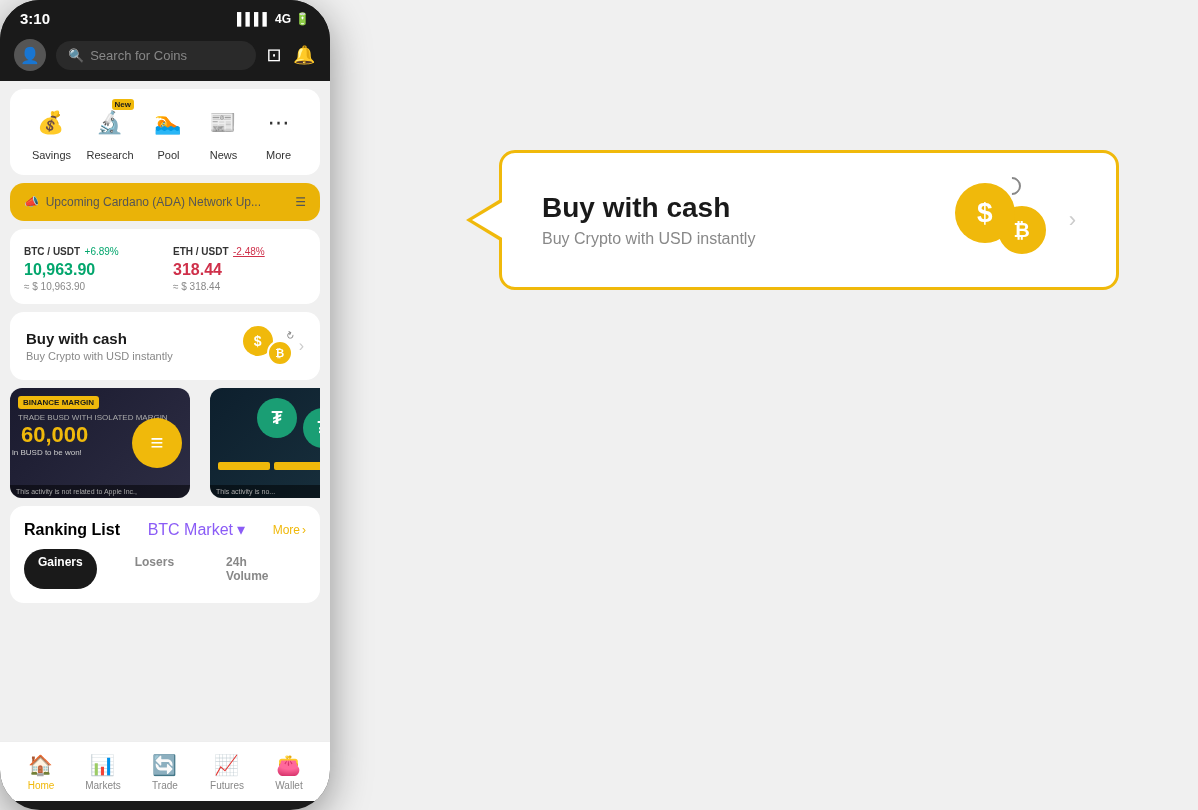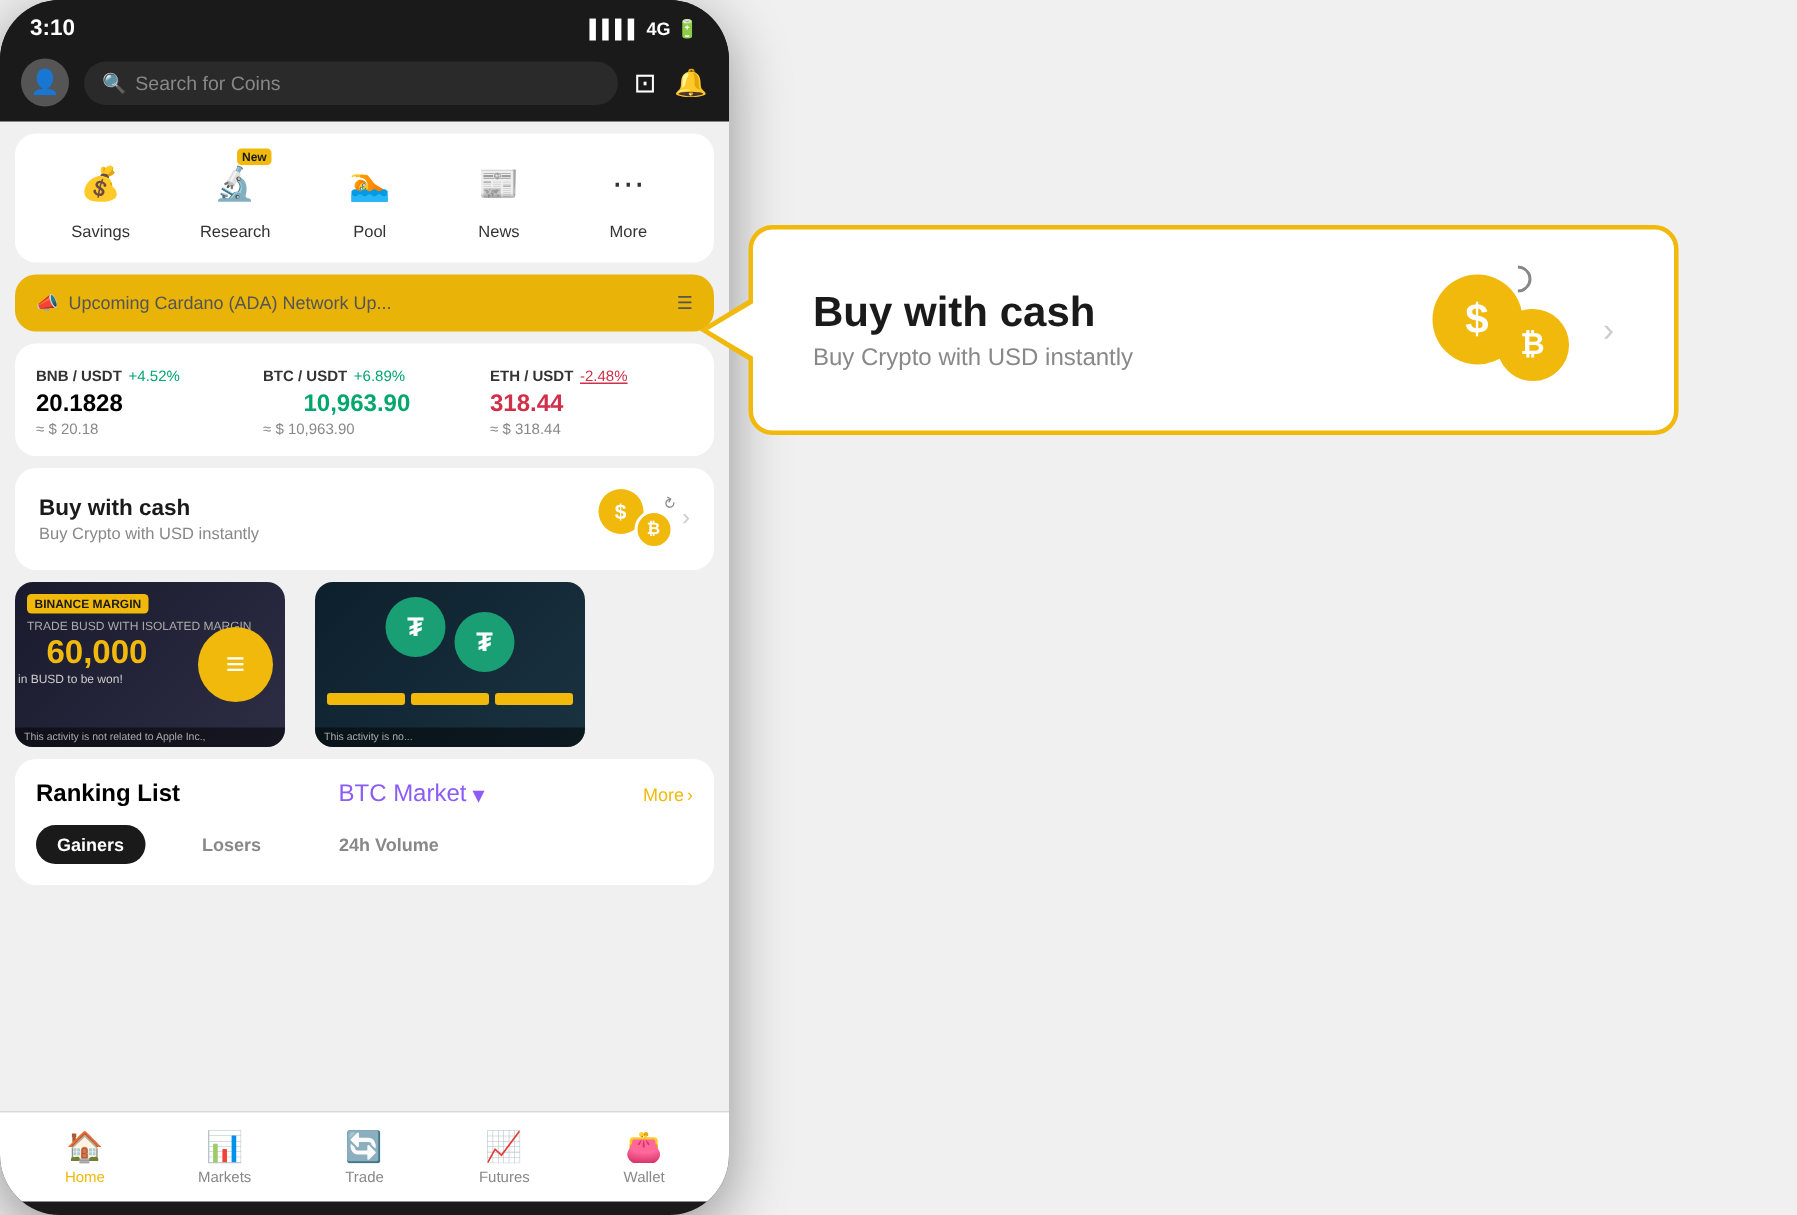"3:10" .phone-shell { width: 486px -> 330px }
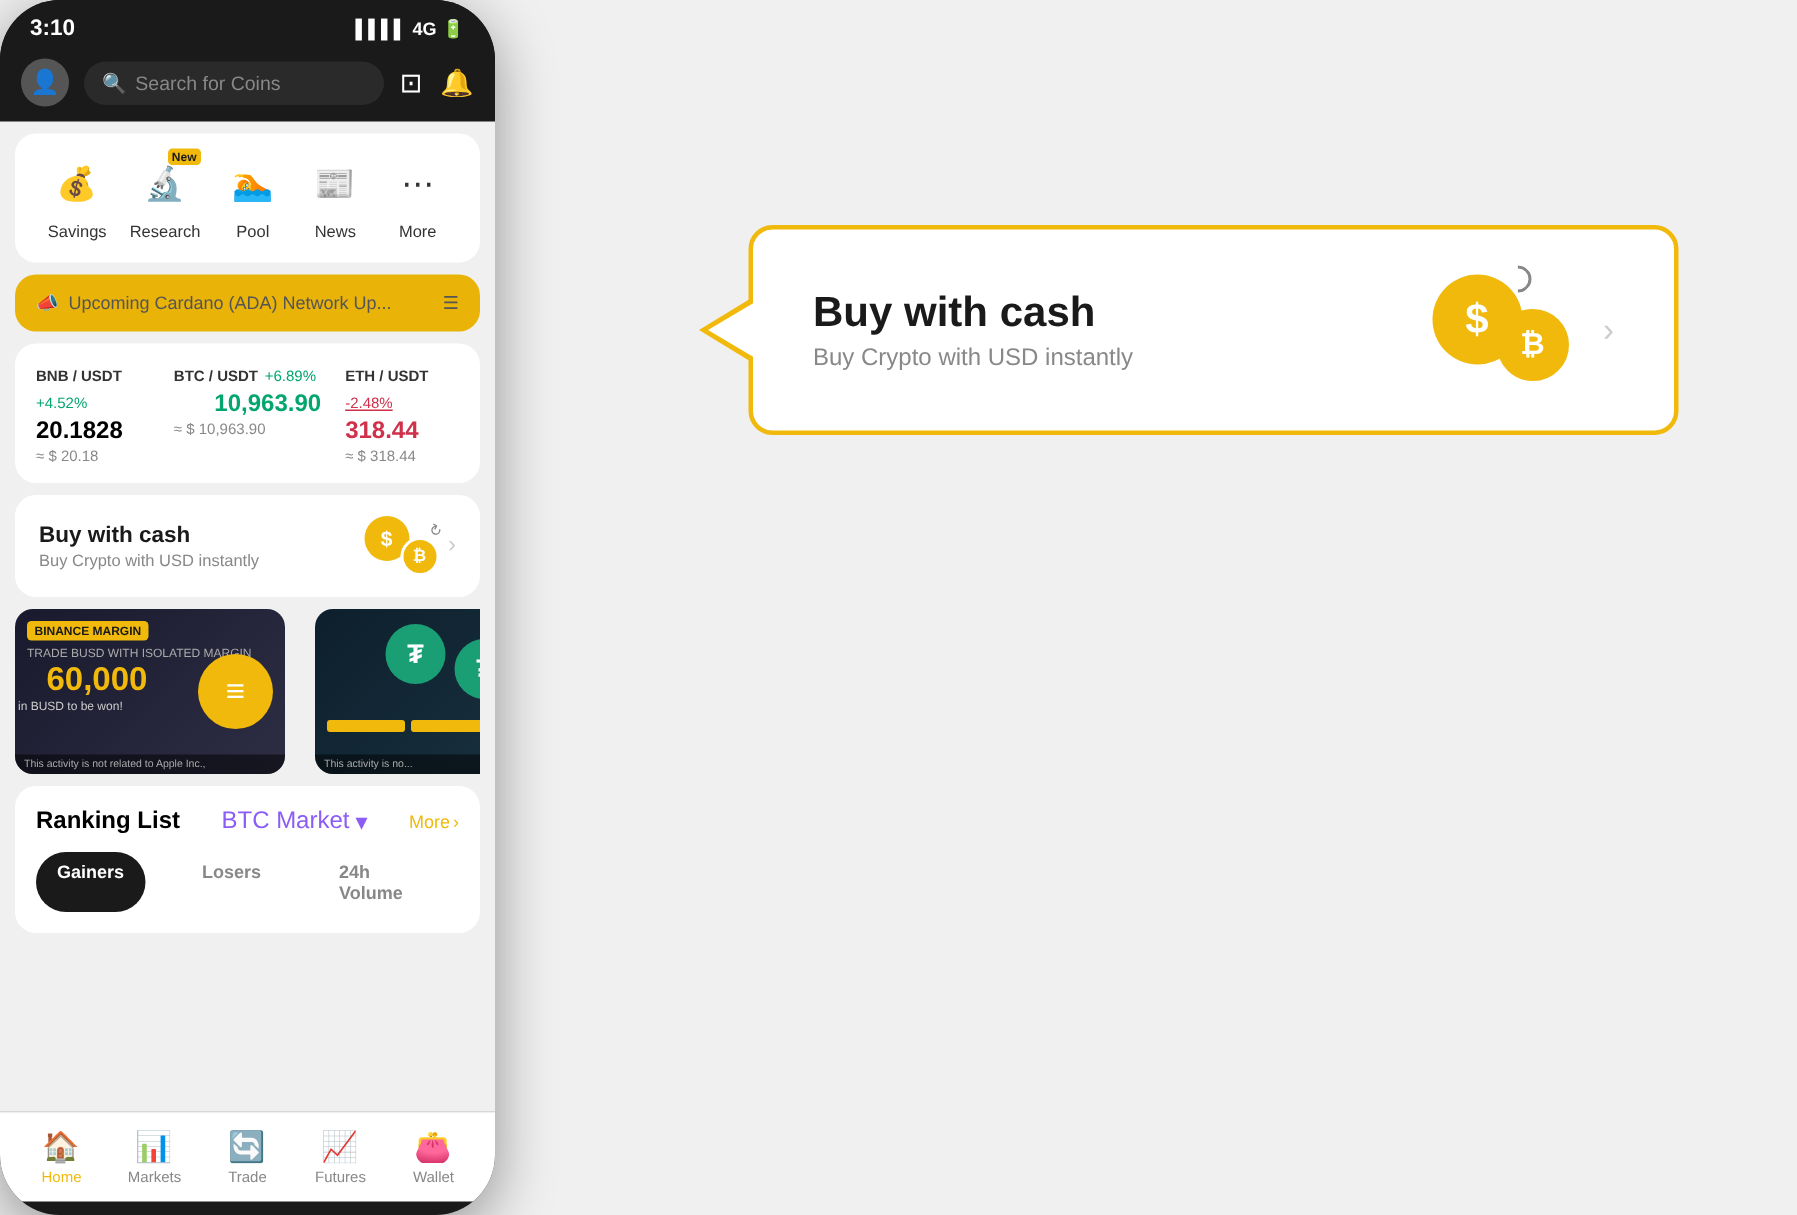"BNB / USDT +4.52%" div.ticker-item { html: <div> <div> <span>BNB / USDT</span> <span>+4.52%</span> </div> <div>20.1828</div> <div>≈ $ 20.18</div> </div> -> none }
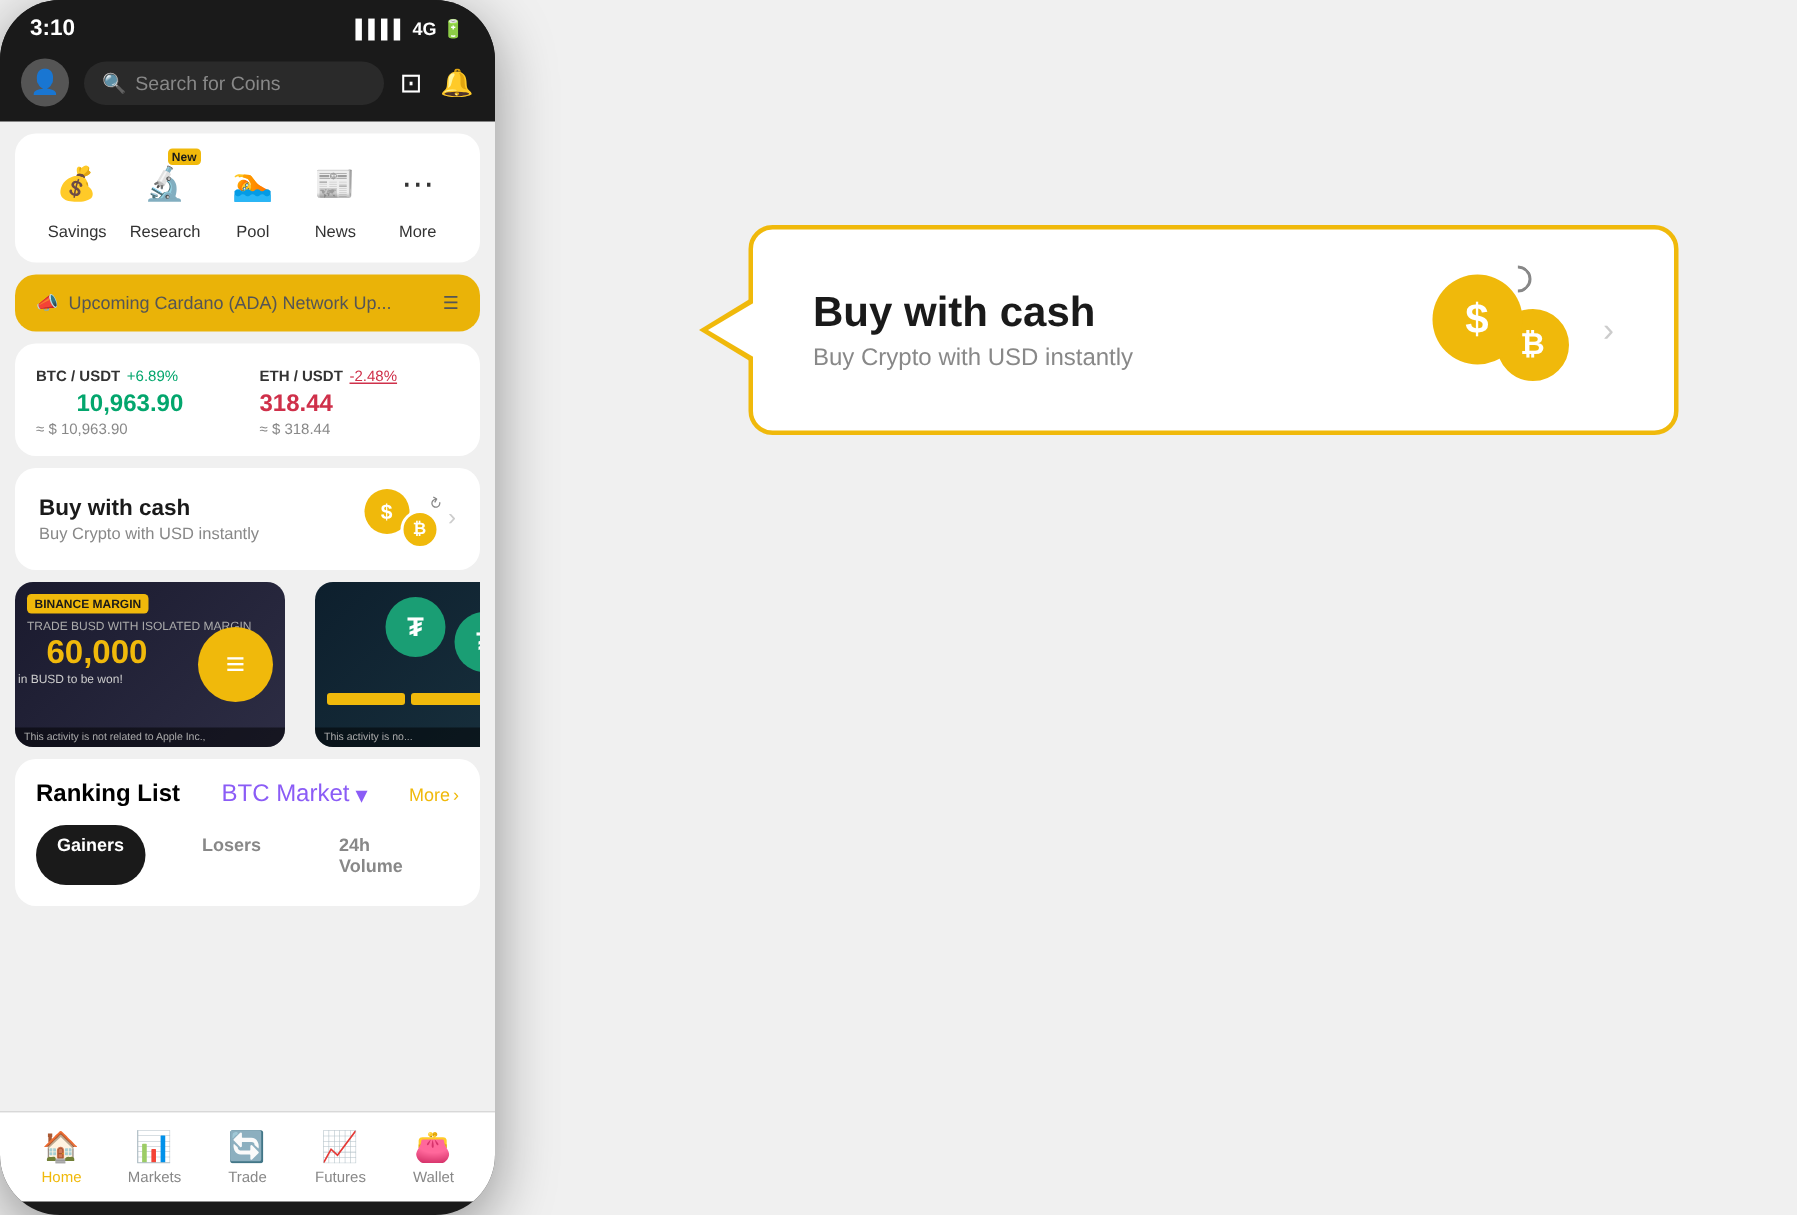"10,963.90" .ticker-price.green { margin-left: 27px -> none }
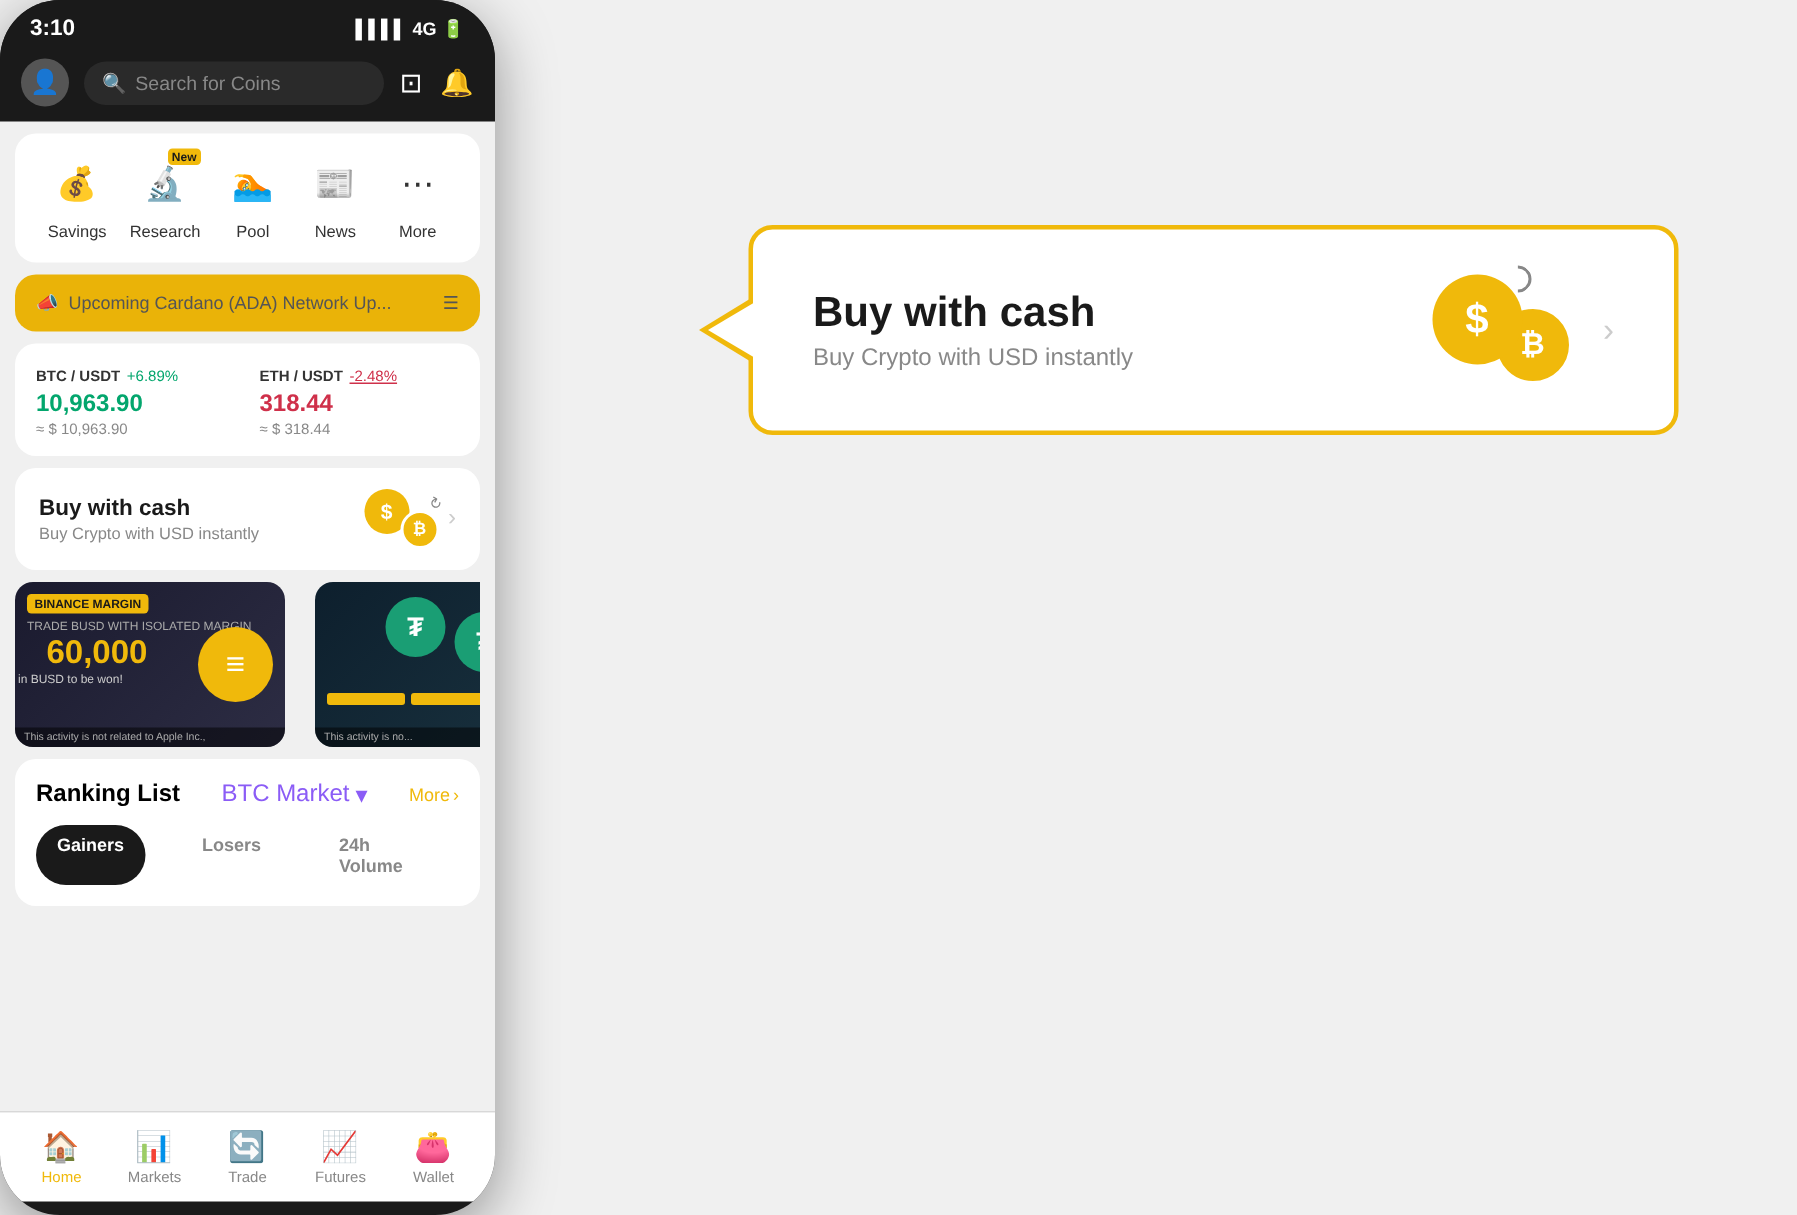"60,000" .banner-amount { padding: 0 21px -> 0 11px }
